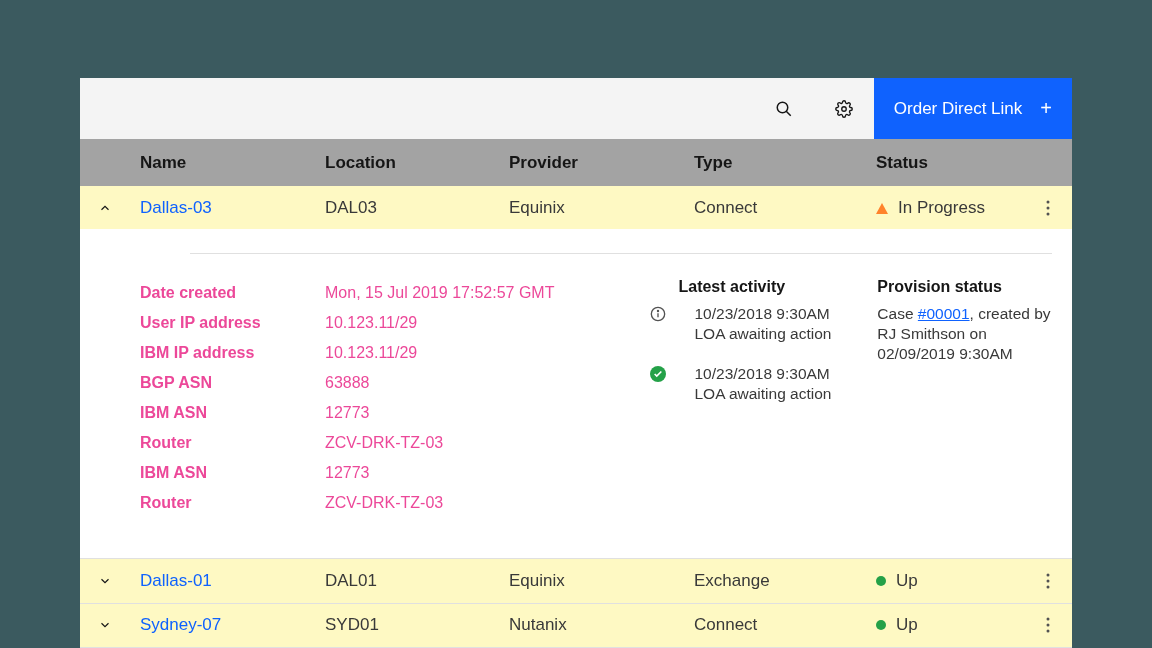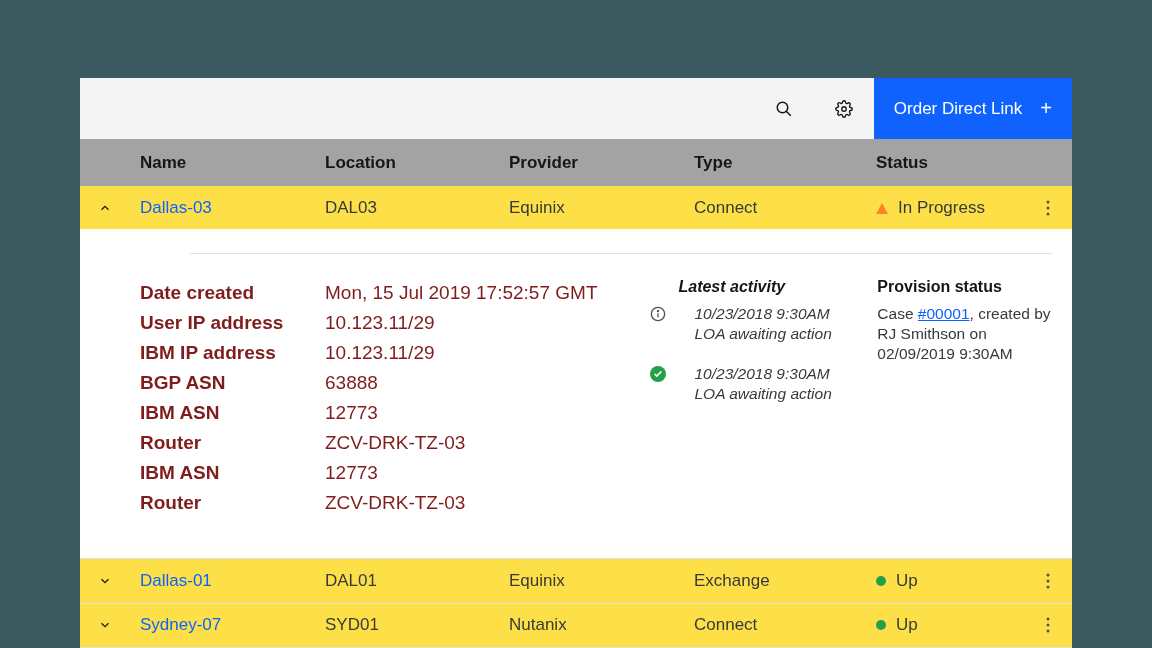"Dallas-03" .row { background: #fde047 -> #fef9c3 }
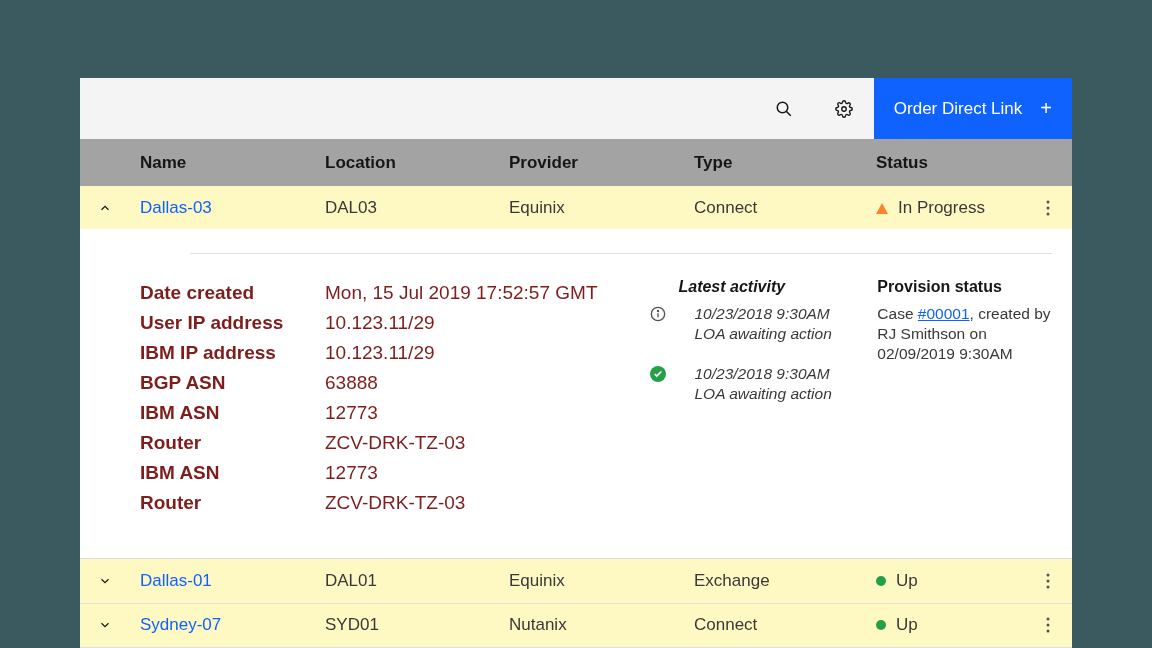"Date created" .detail-row { color: #7f1d1d -> #ec4899; font-size: 19px -> 16px }
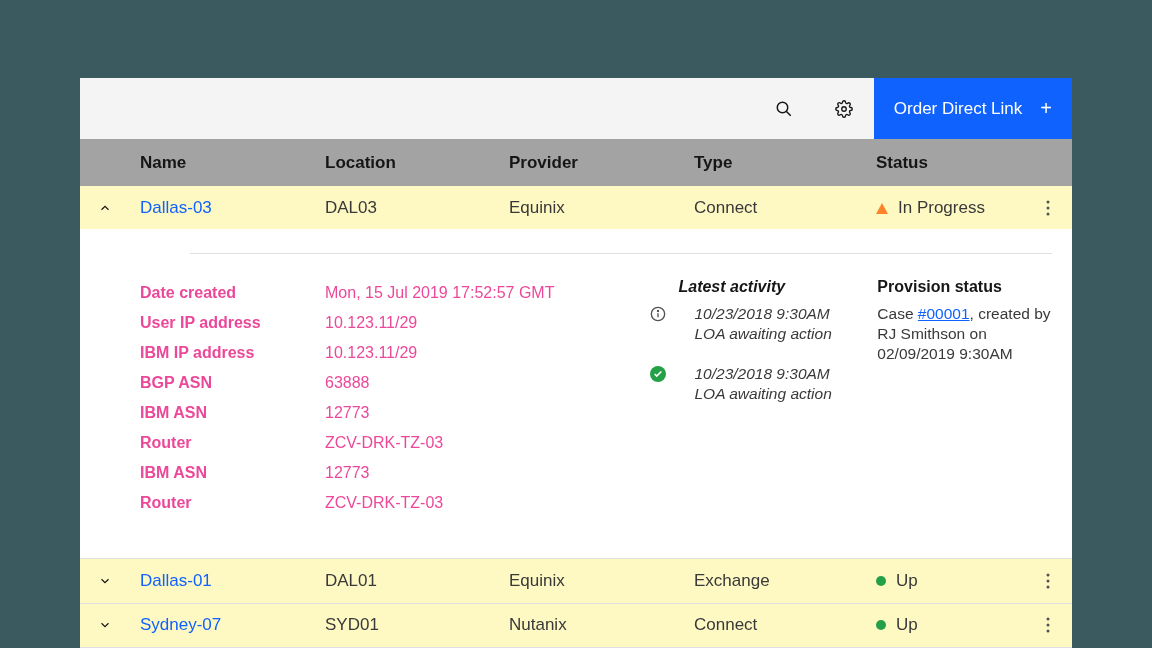"Latest activity" .activity-block { font-style: italic -> none }
